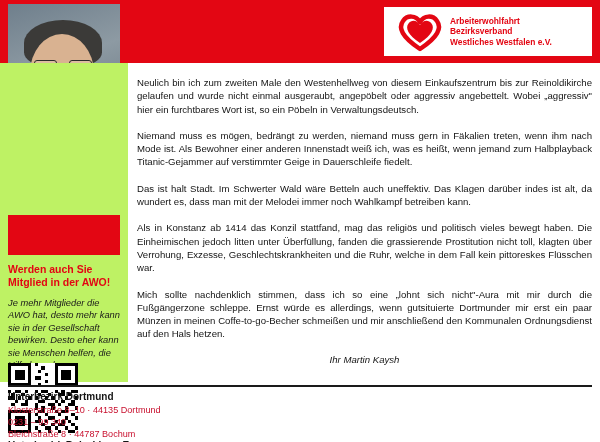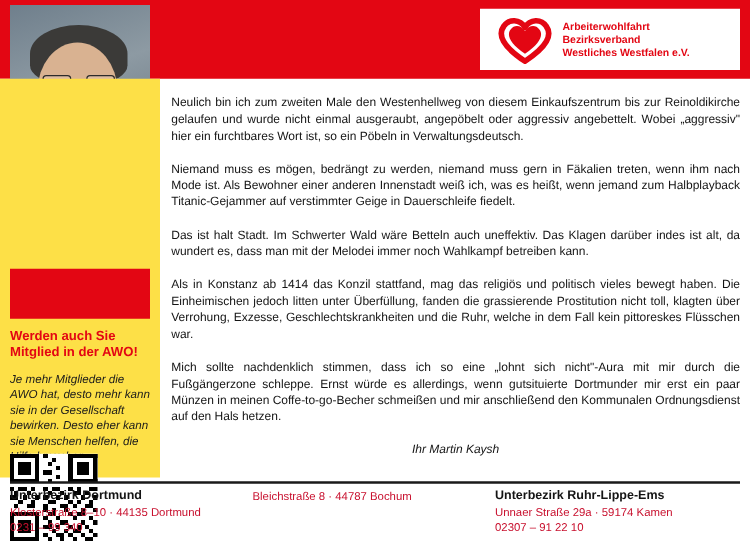"Werden auch Sie Mitglied in" .left-col { background: #fde047 -> #bef264 }
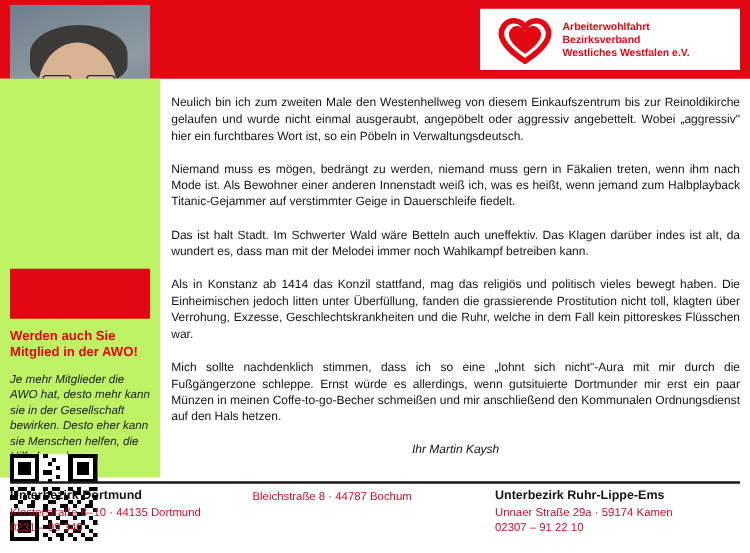"Unterbezirk Dortmund" .footer { flex-direction: none -> column }
